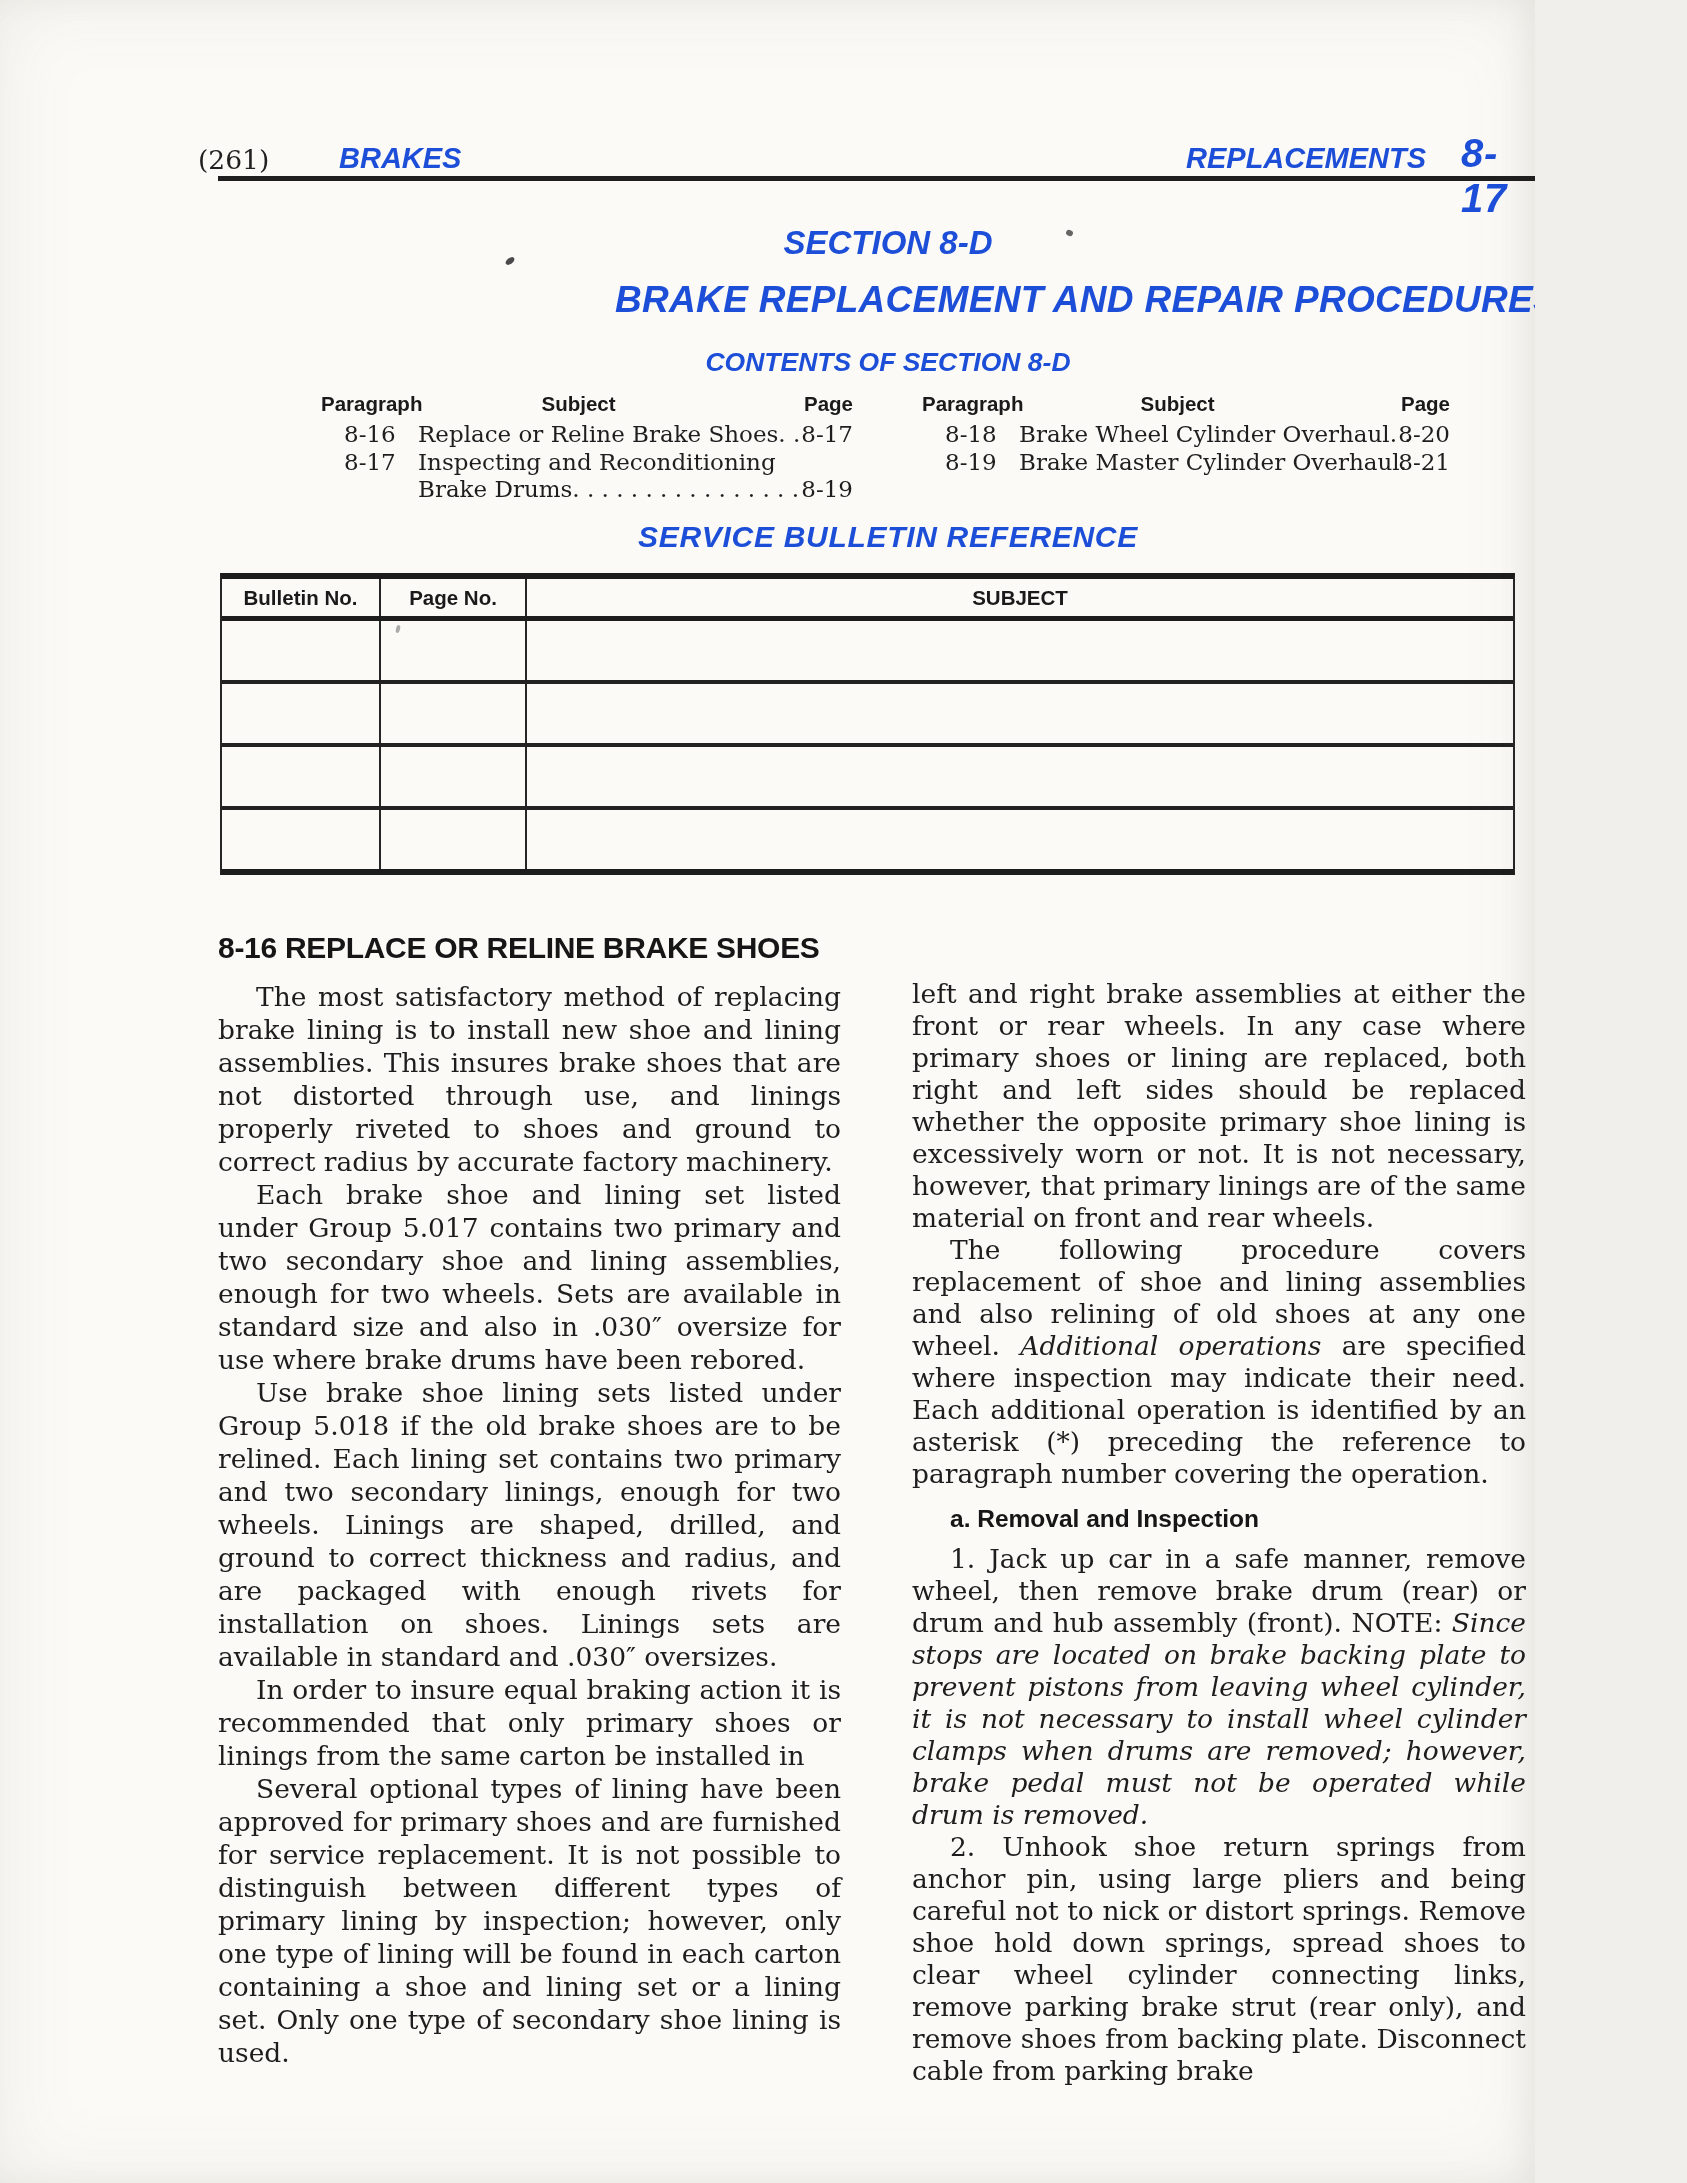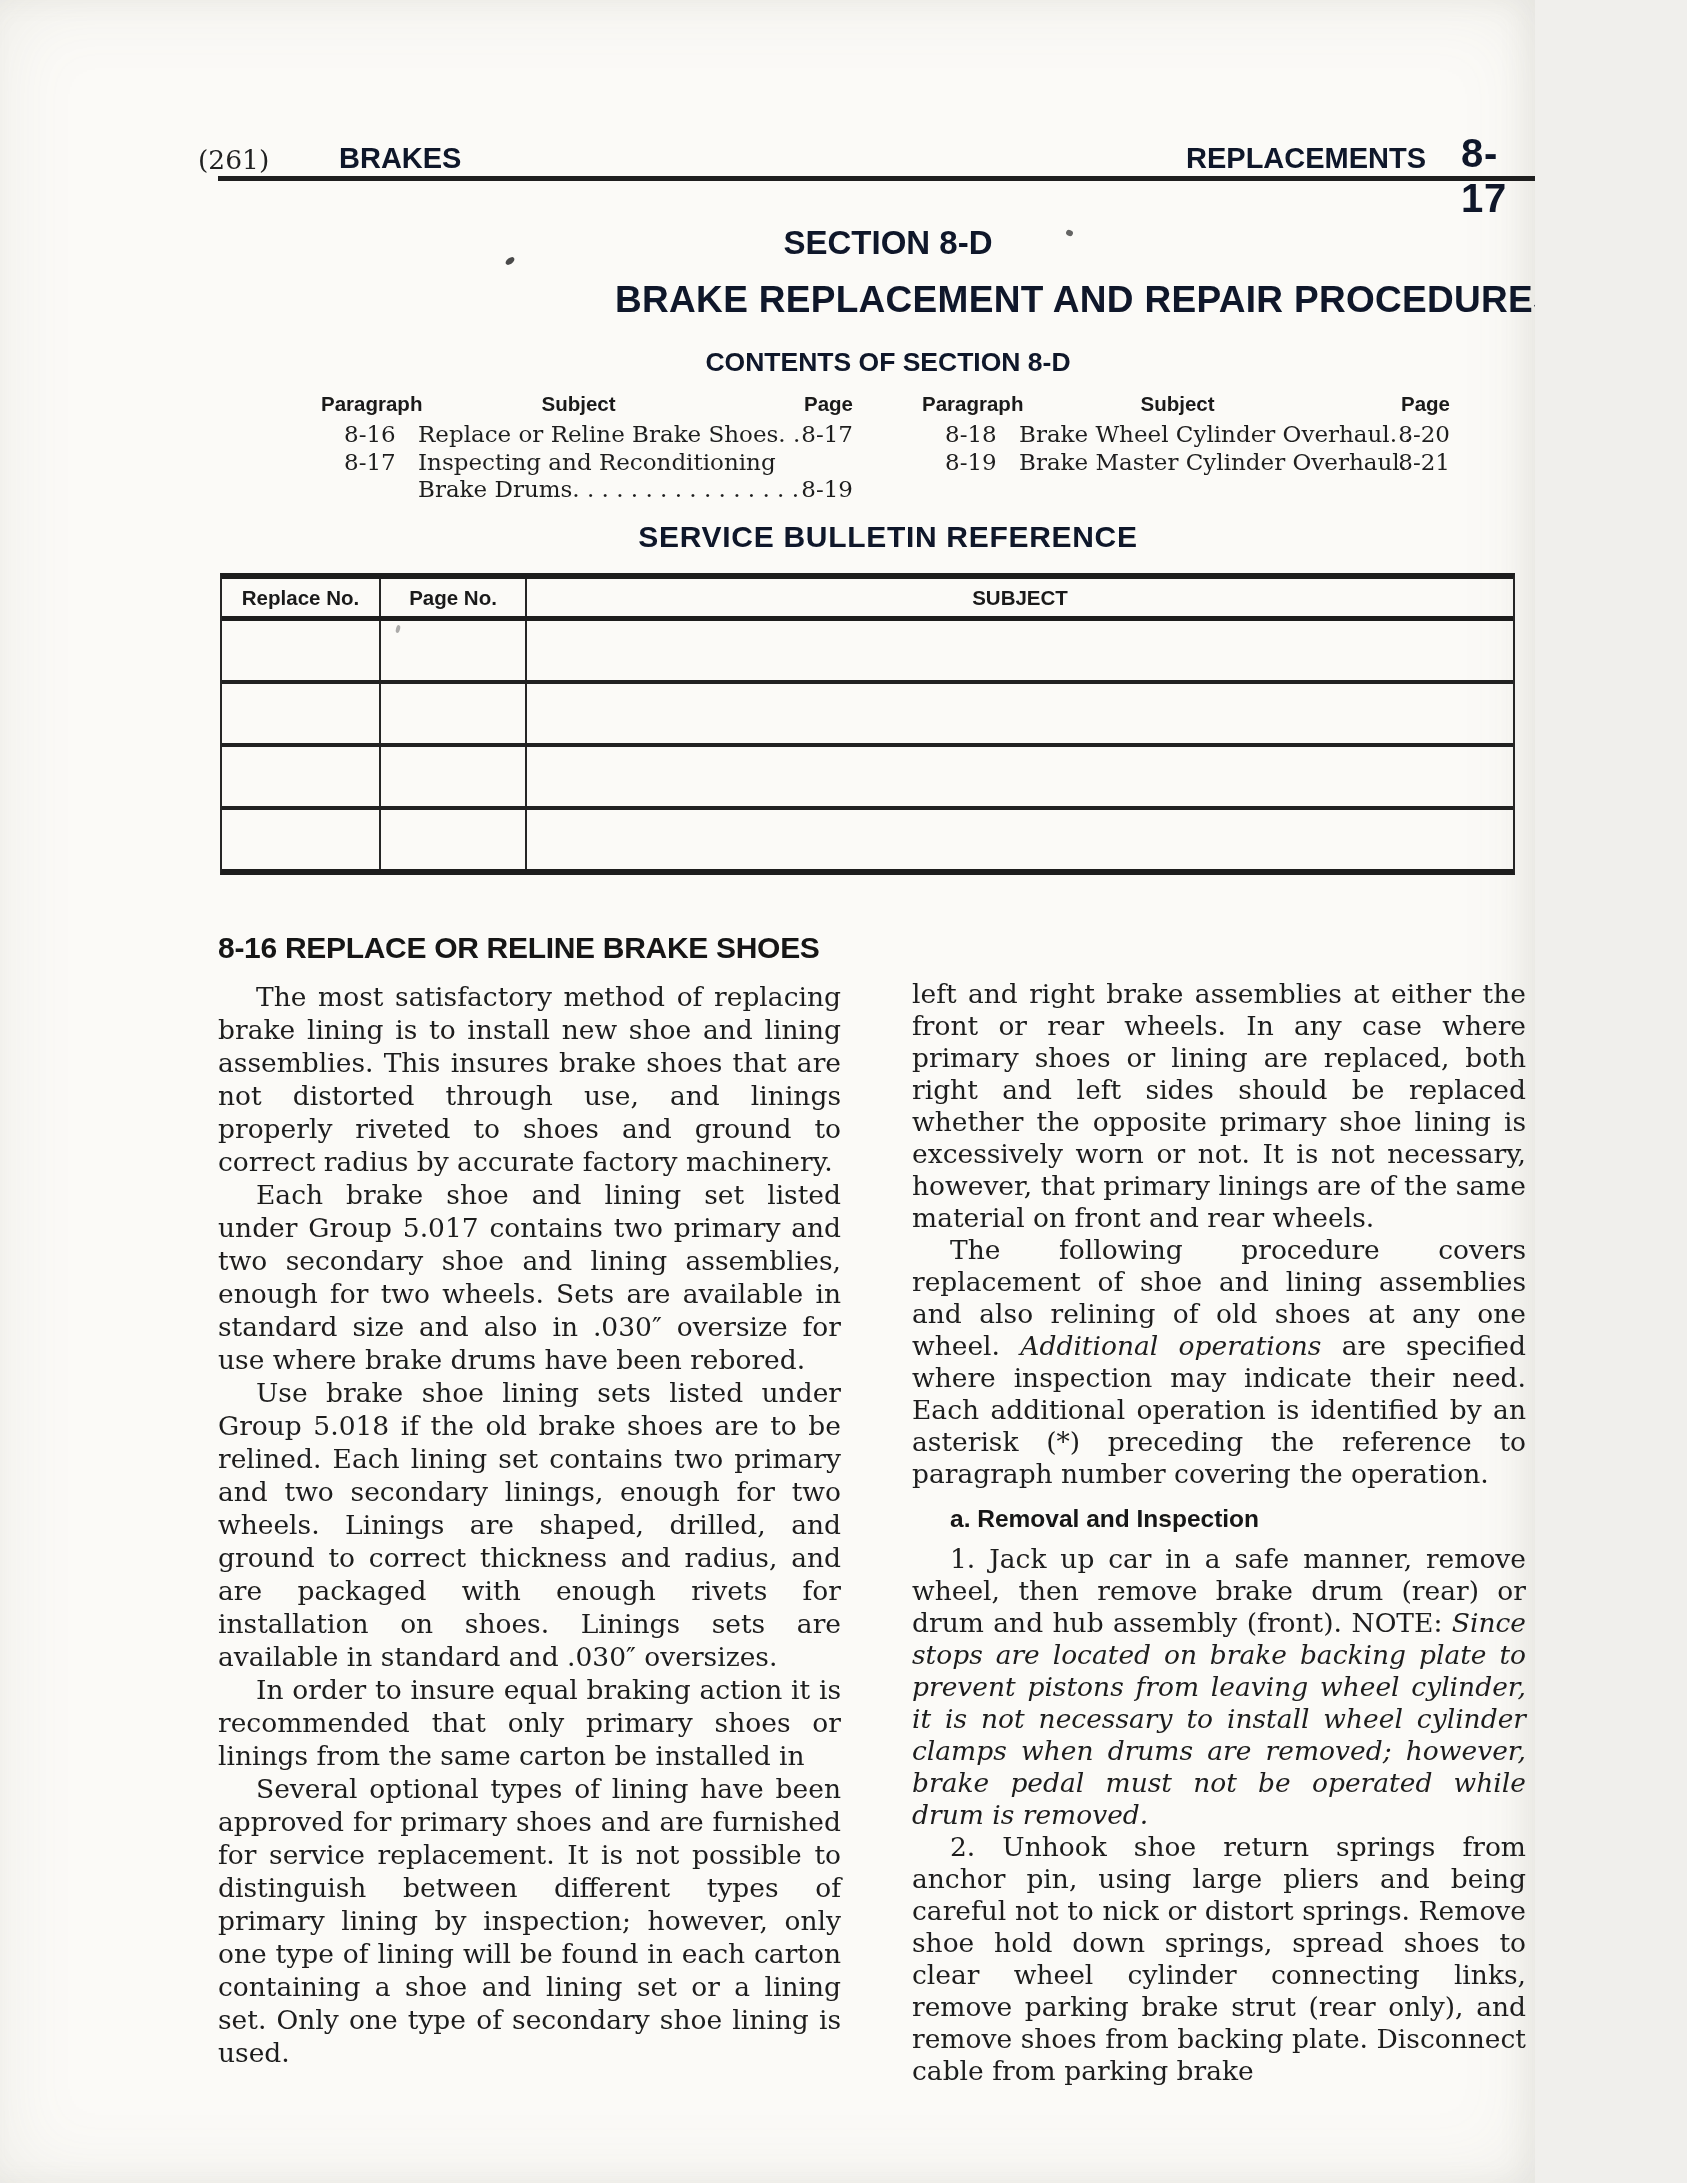"BRAKES" .head-sans { color: #0f172a -> #1d4ed8; font-style: none -> italic }
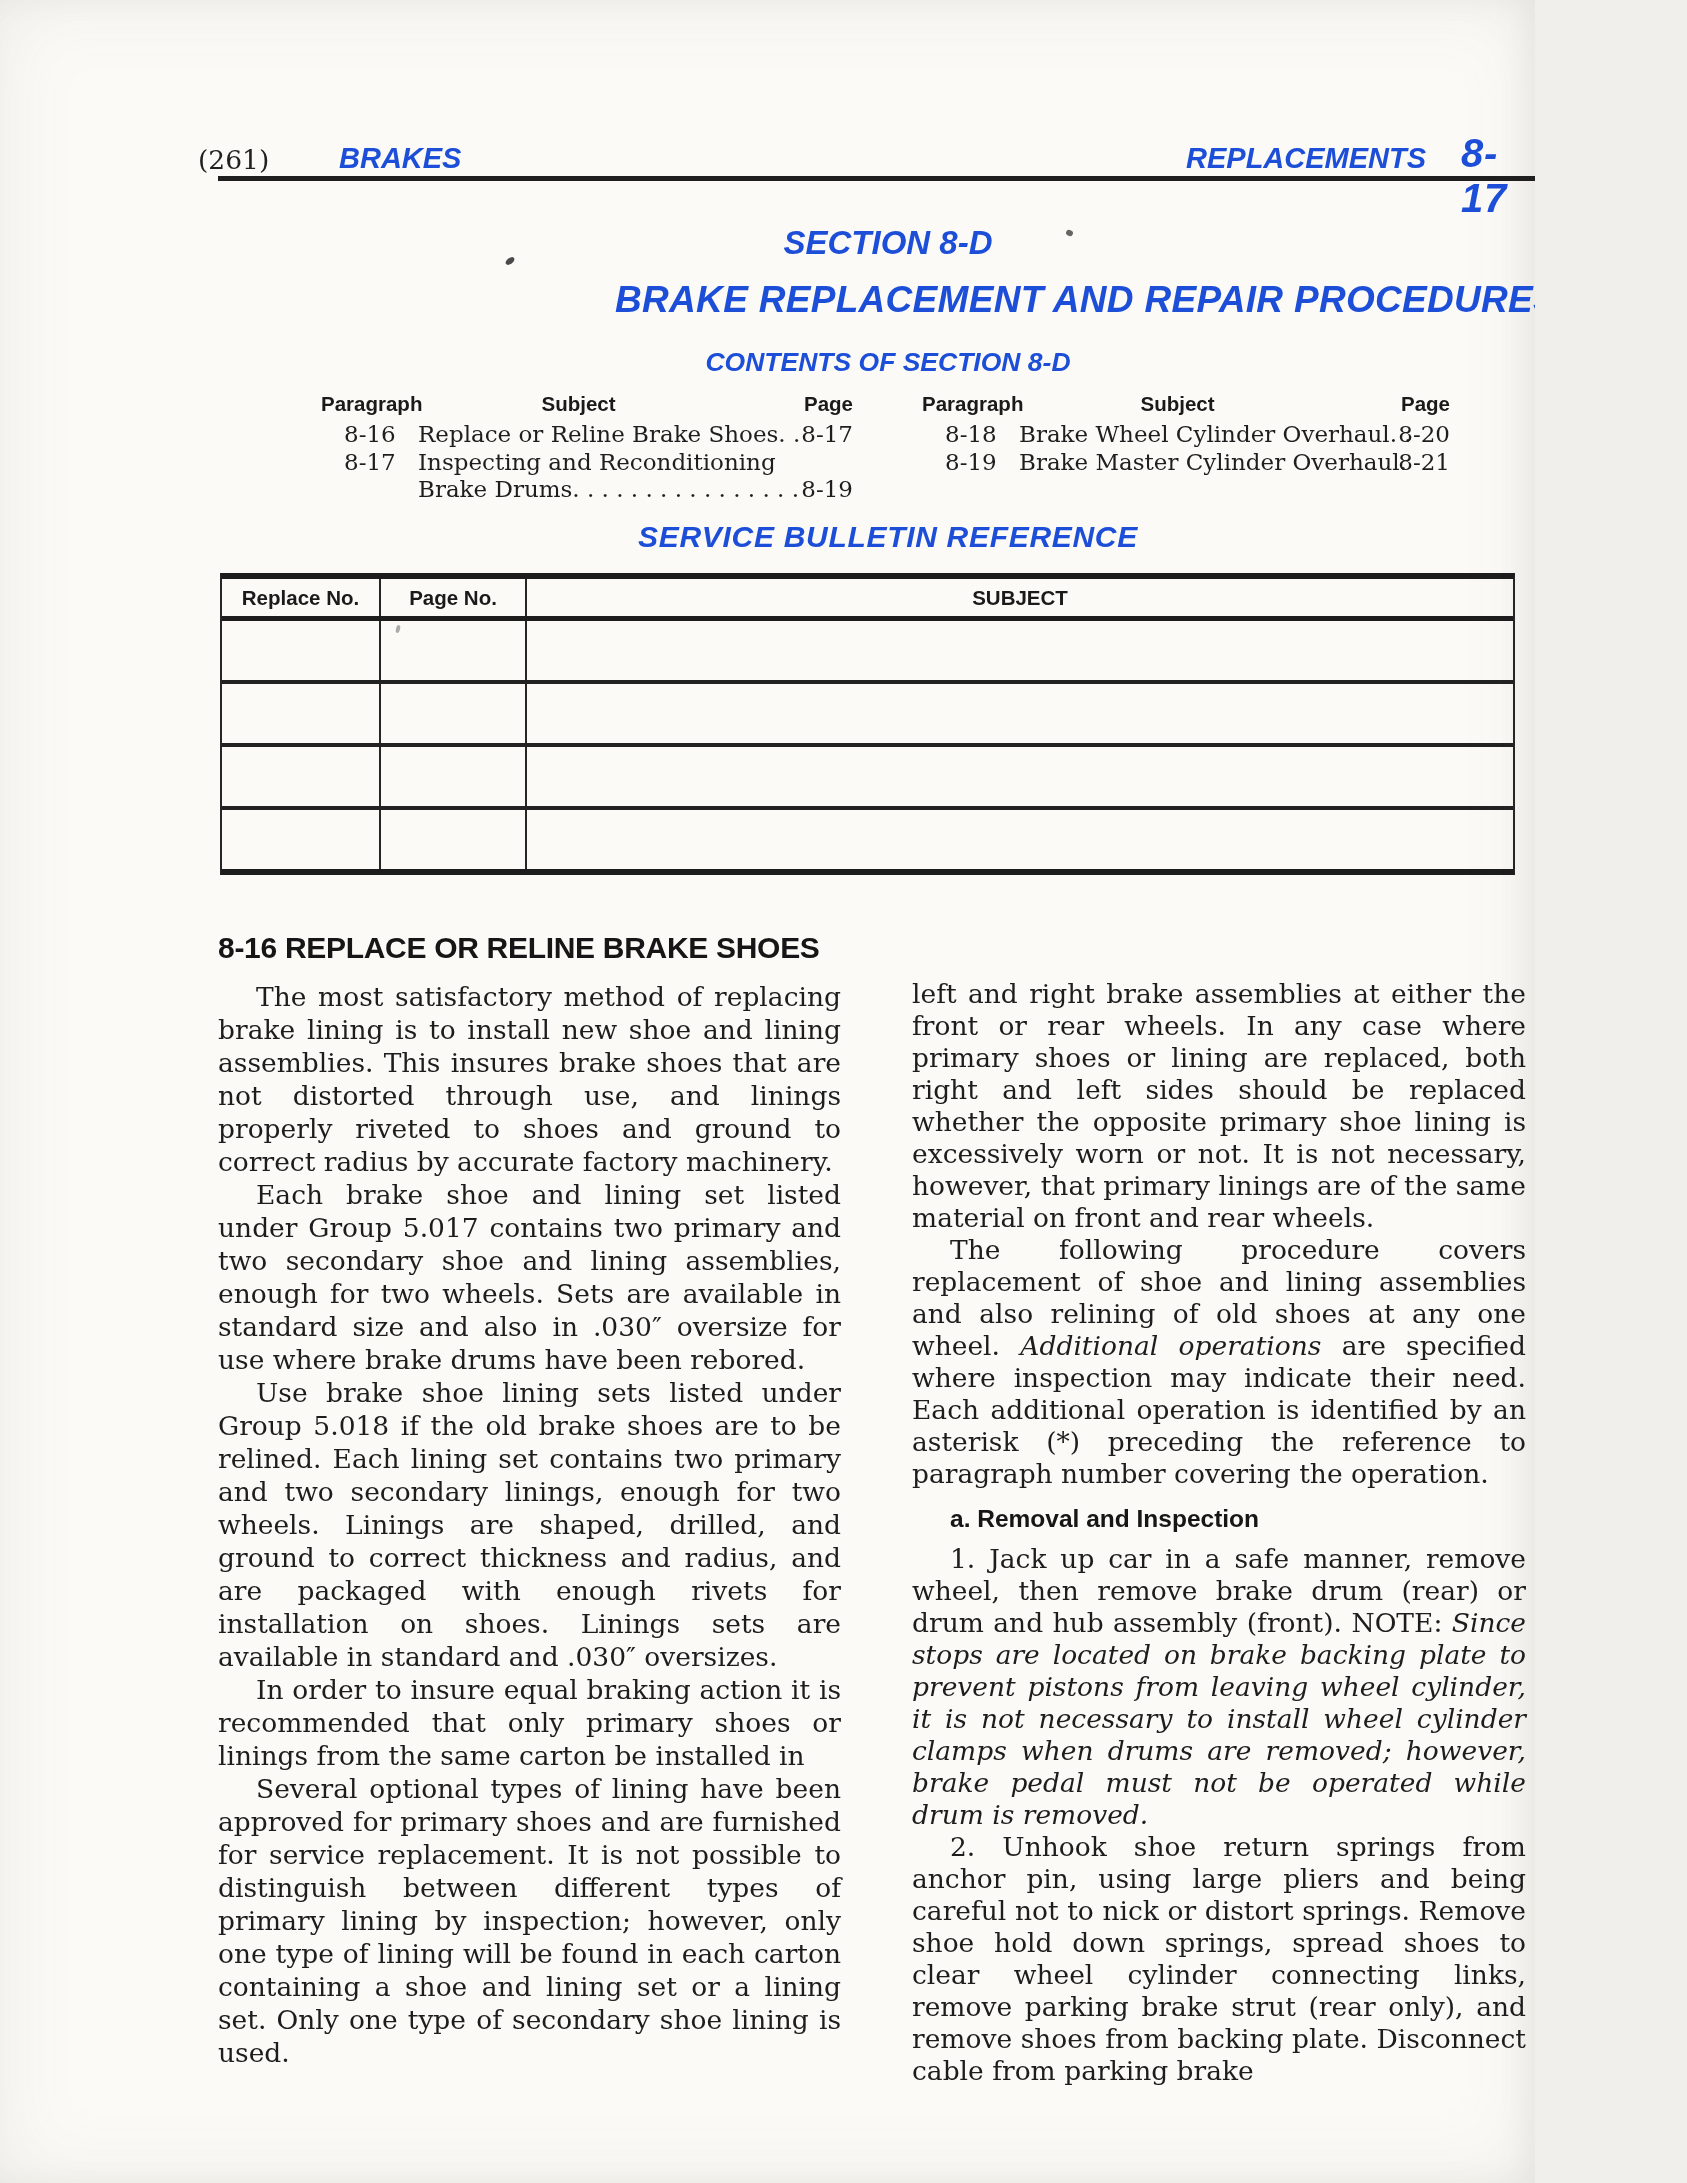"Replace No." div.sb-c1 { text: Replace -> Bulletin }
